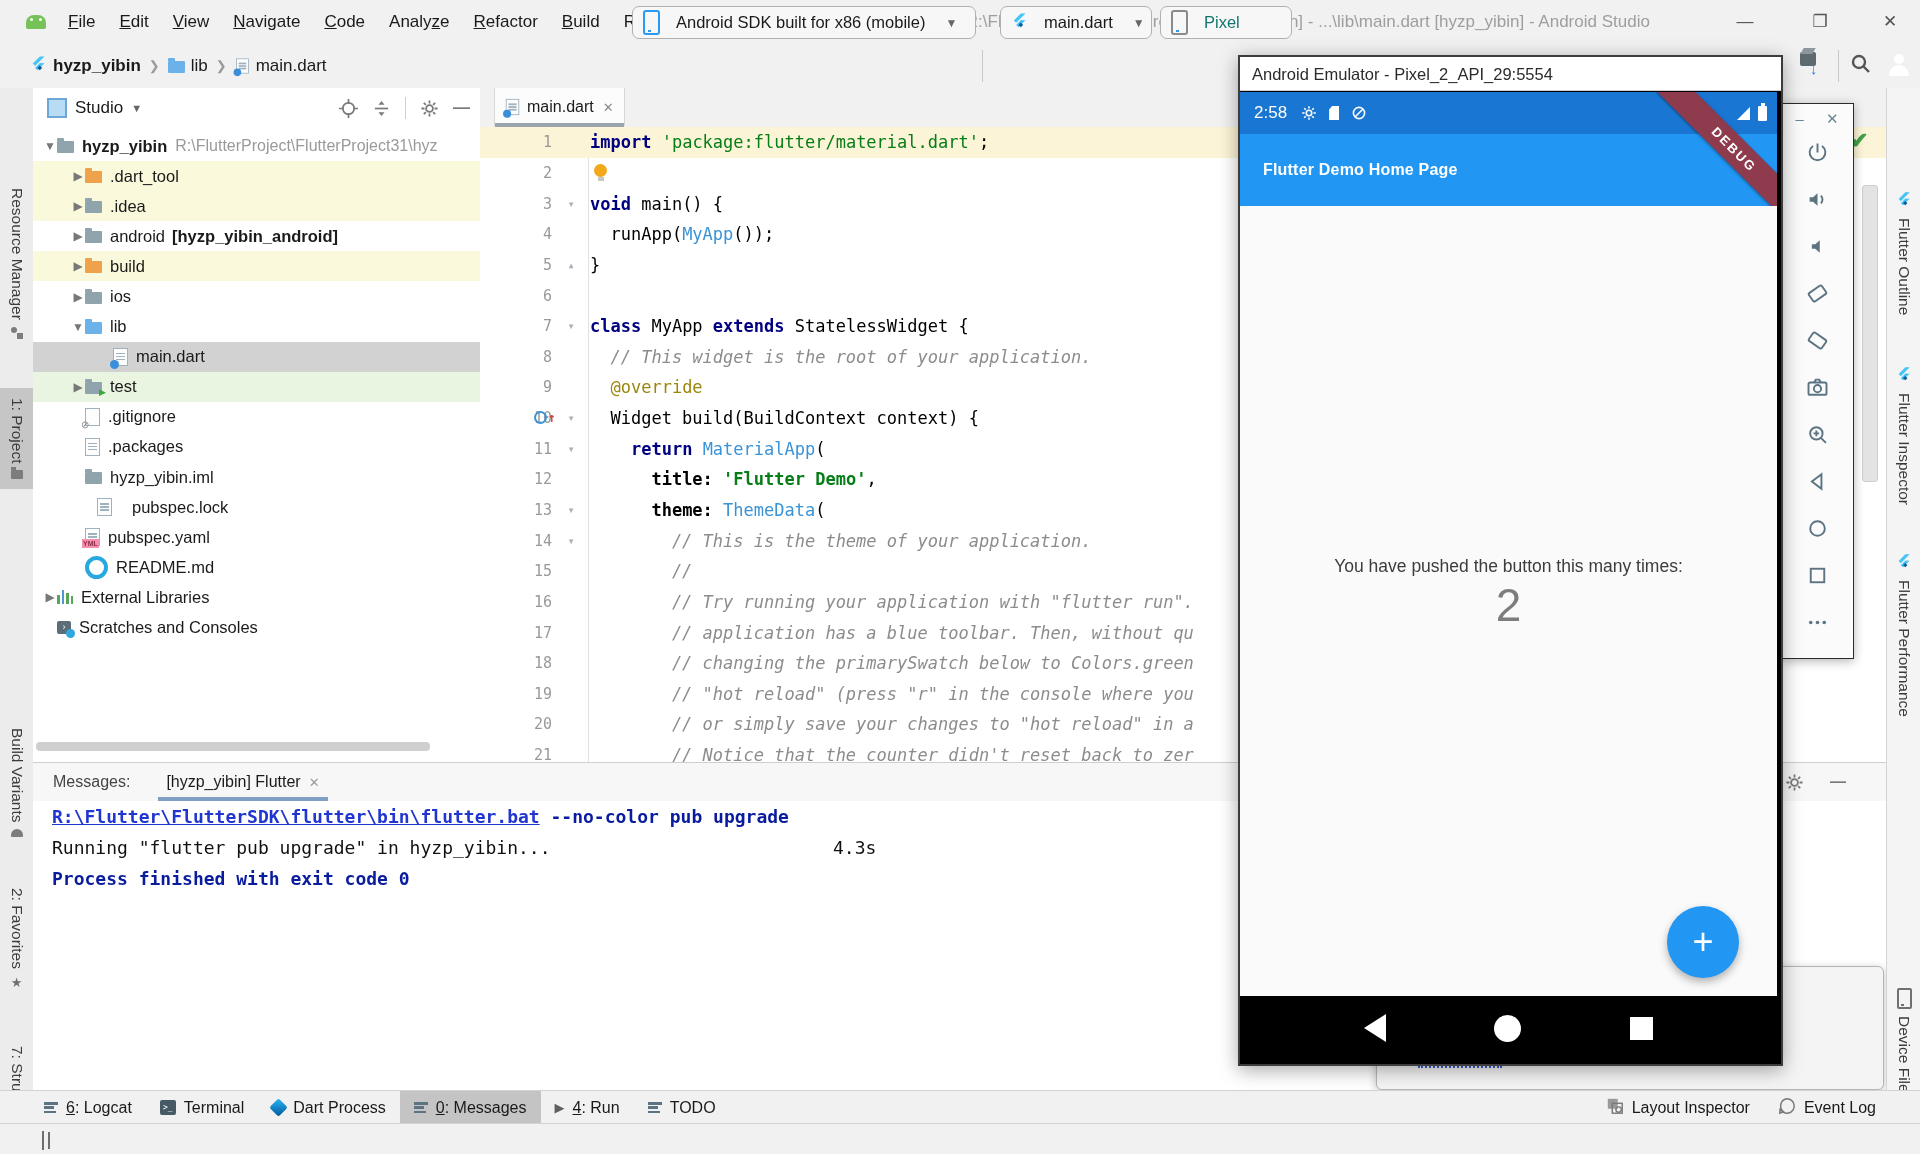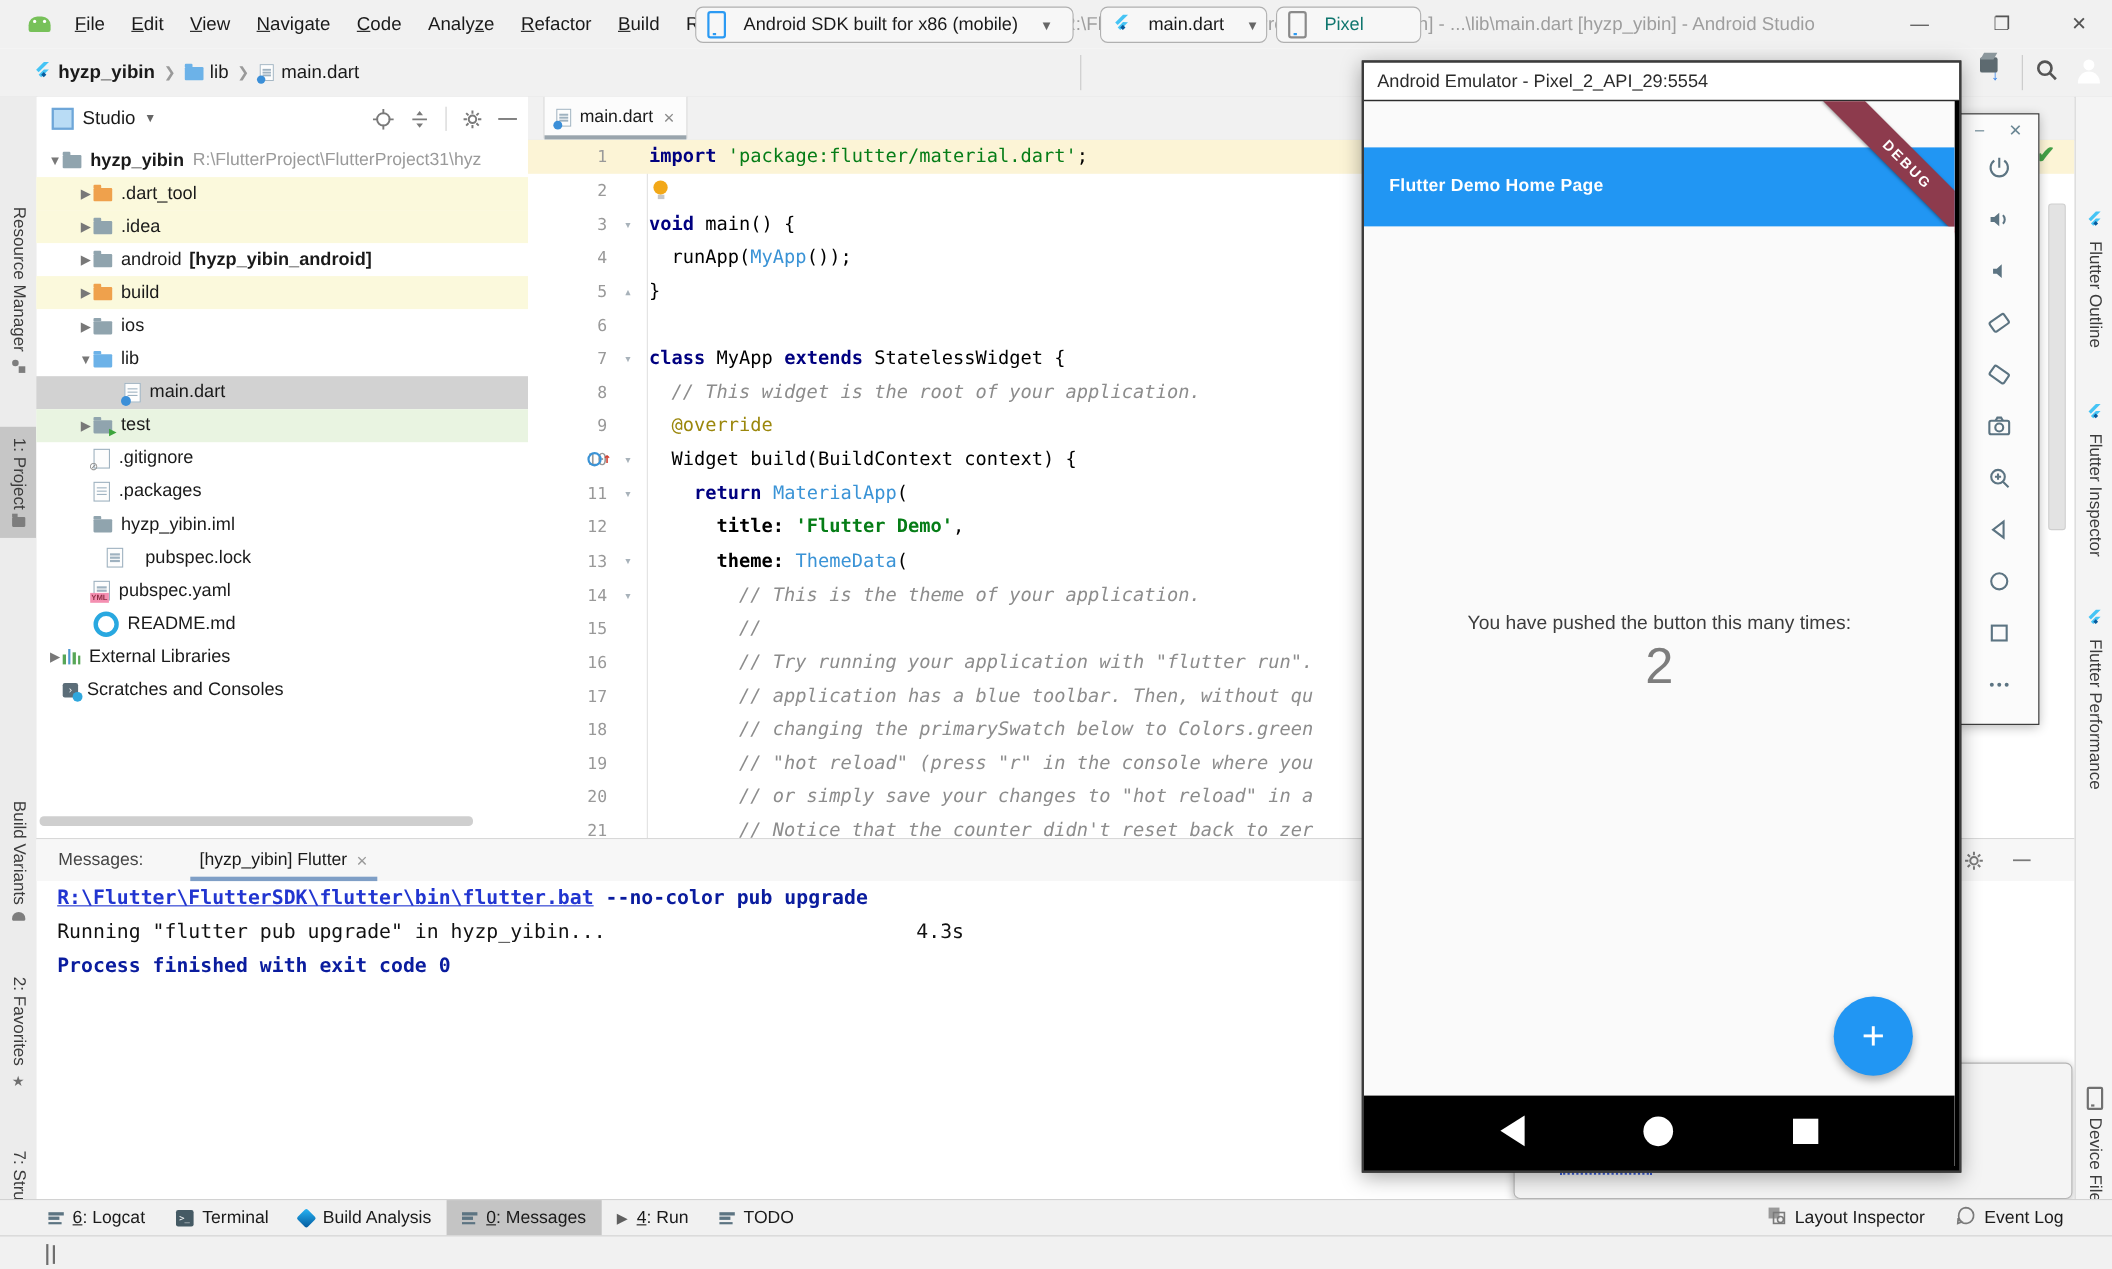"2:58" div.a-status { html: none -> <div> <span>2:58</span> <span> <svg> <g> <circle></circle> <path></path> </g> </svg> <span></span> <svg> <circle></circle> <path></path> </svg> </span> <span> <span></span> <span></span> </span> </div> }
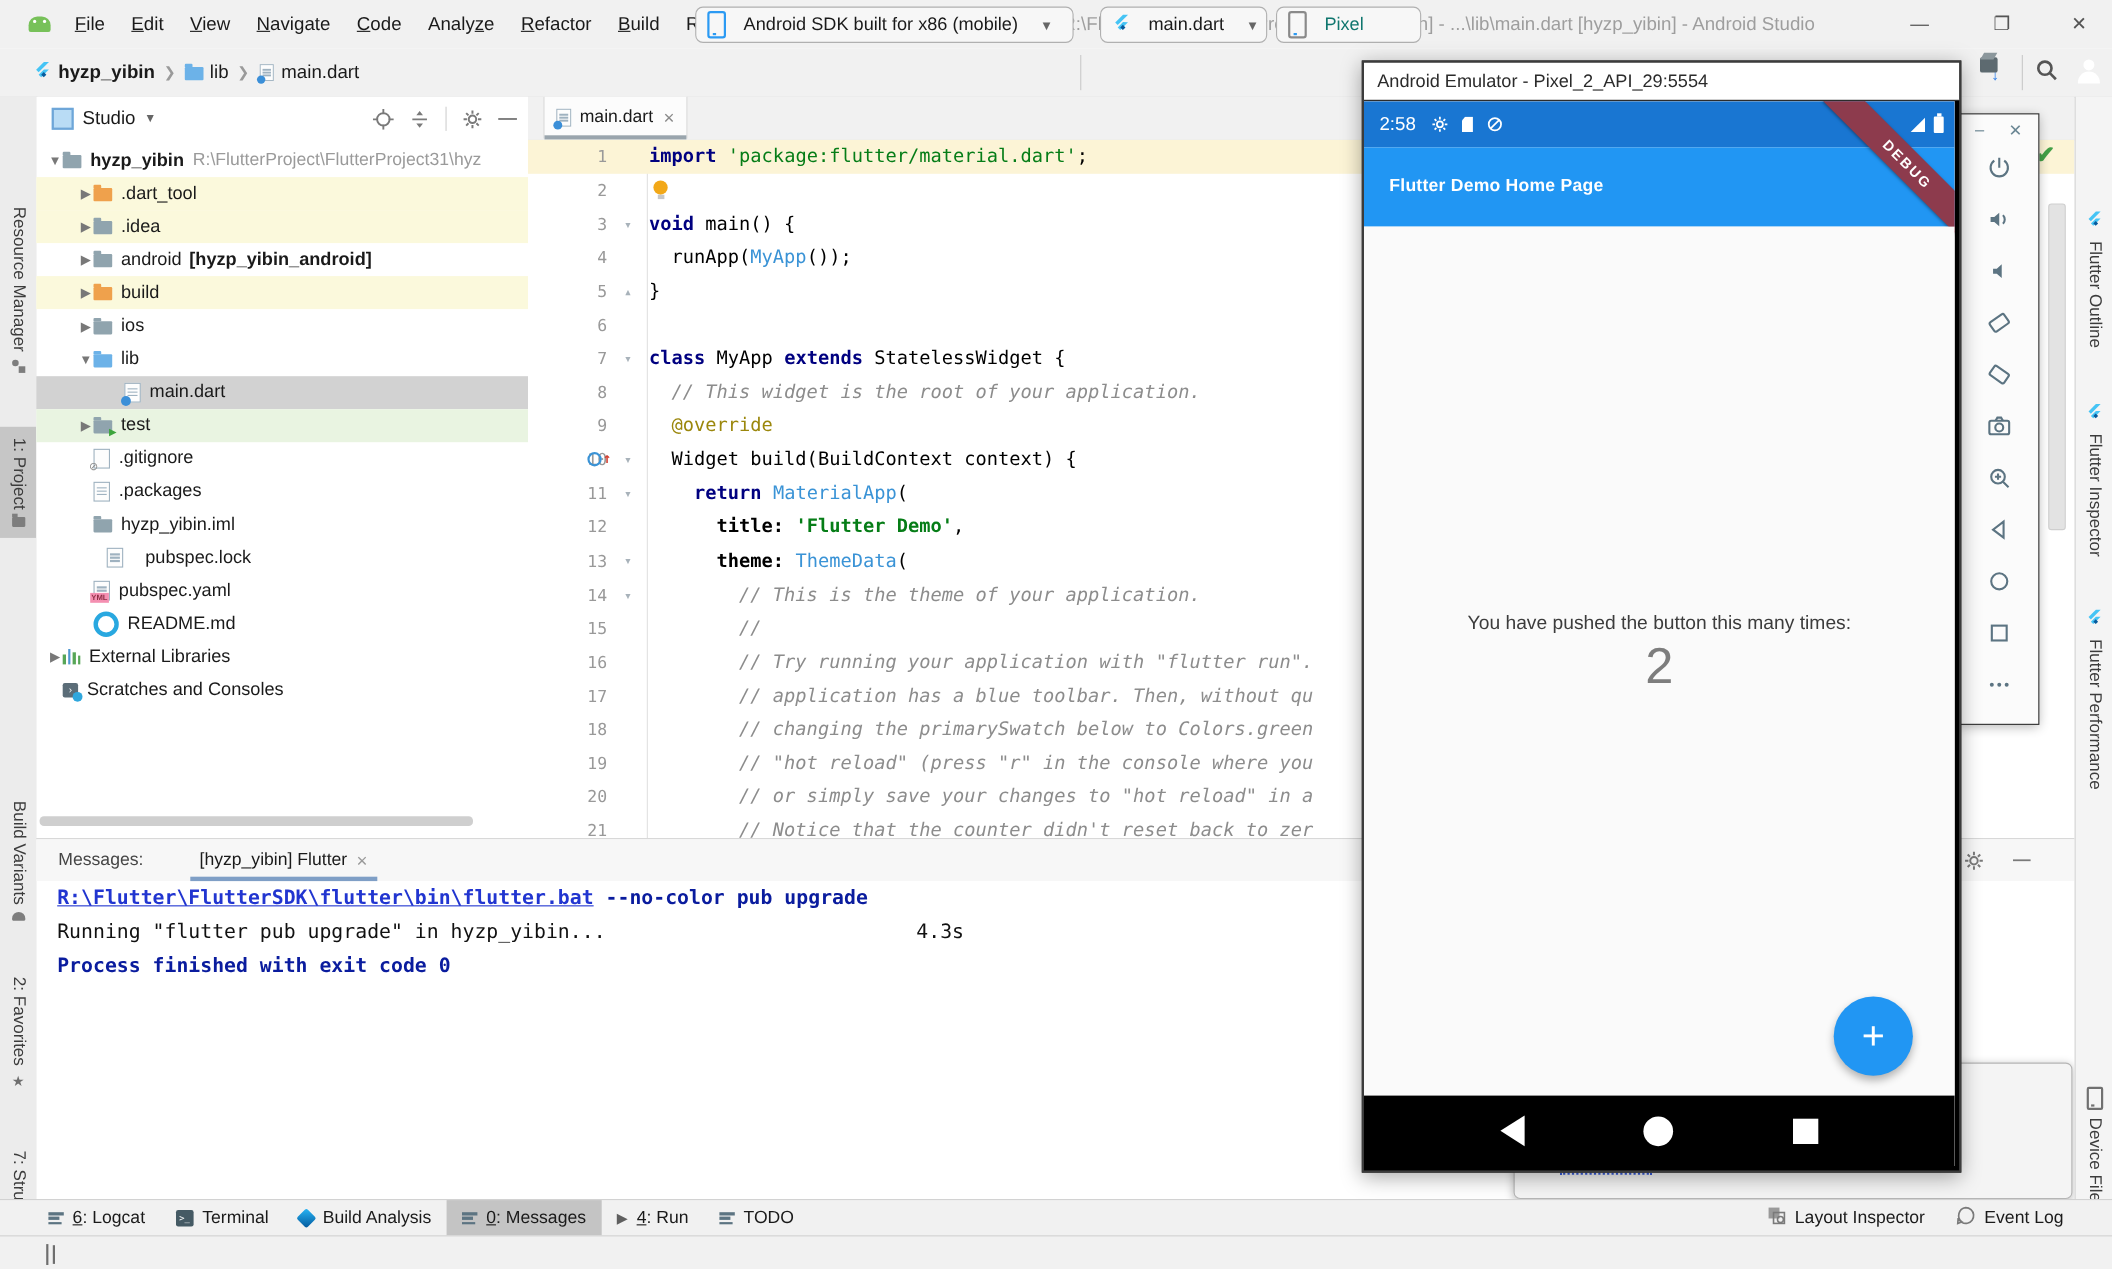"[hyzp_yibin] Flutter" .msg-tab { margin-left: 43px -> 28px }
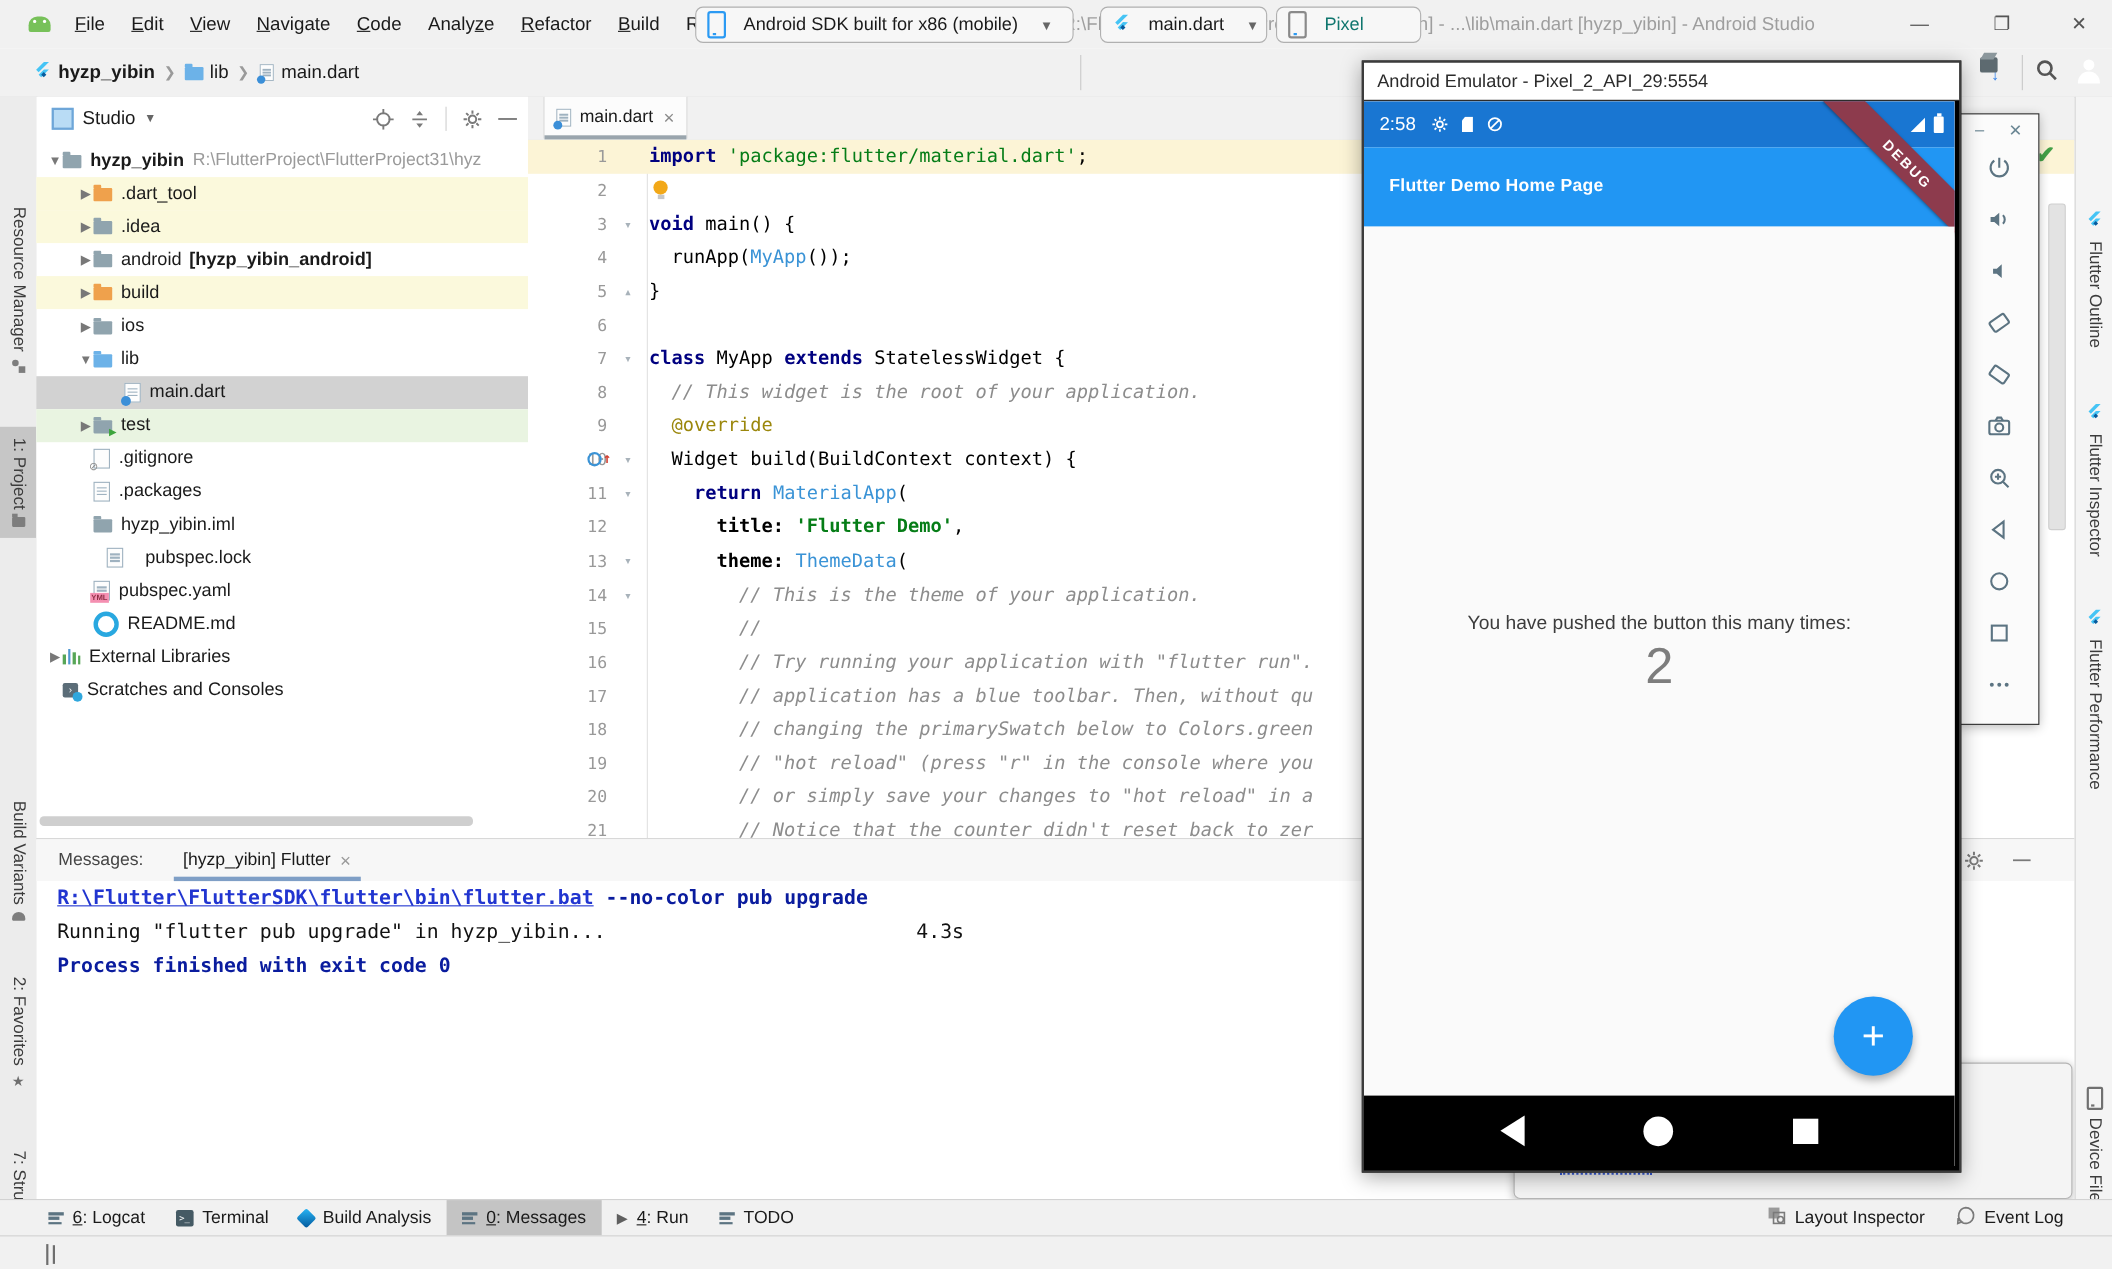"Build Analysis" span { text: Build Analysis -> Dart Process }
